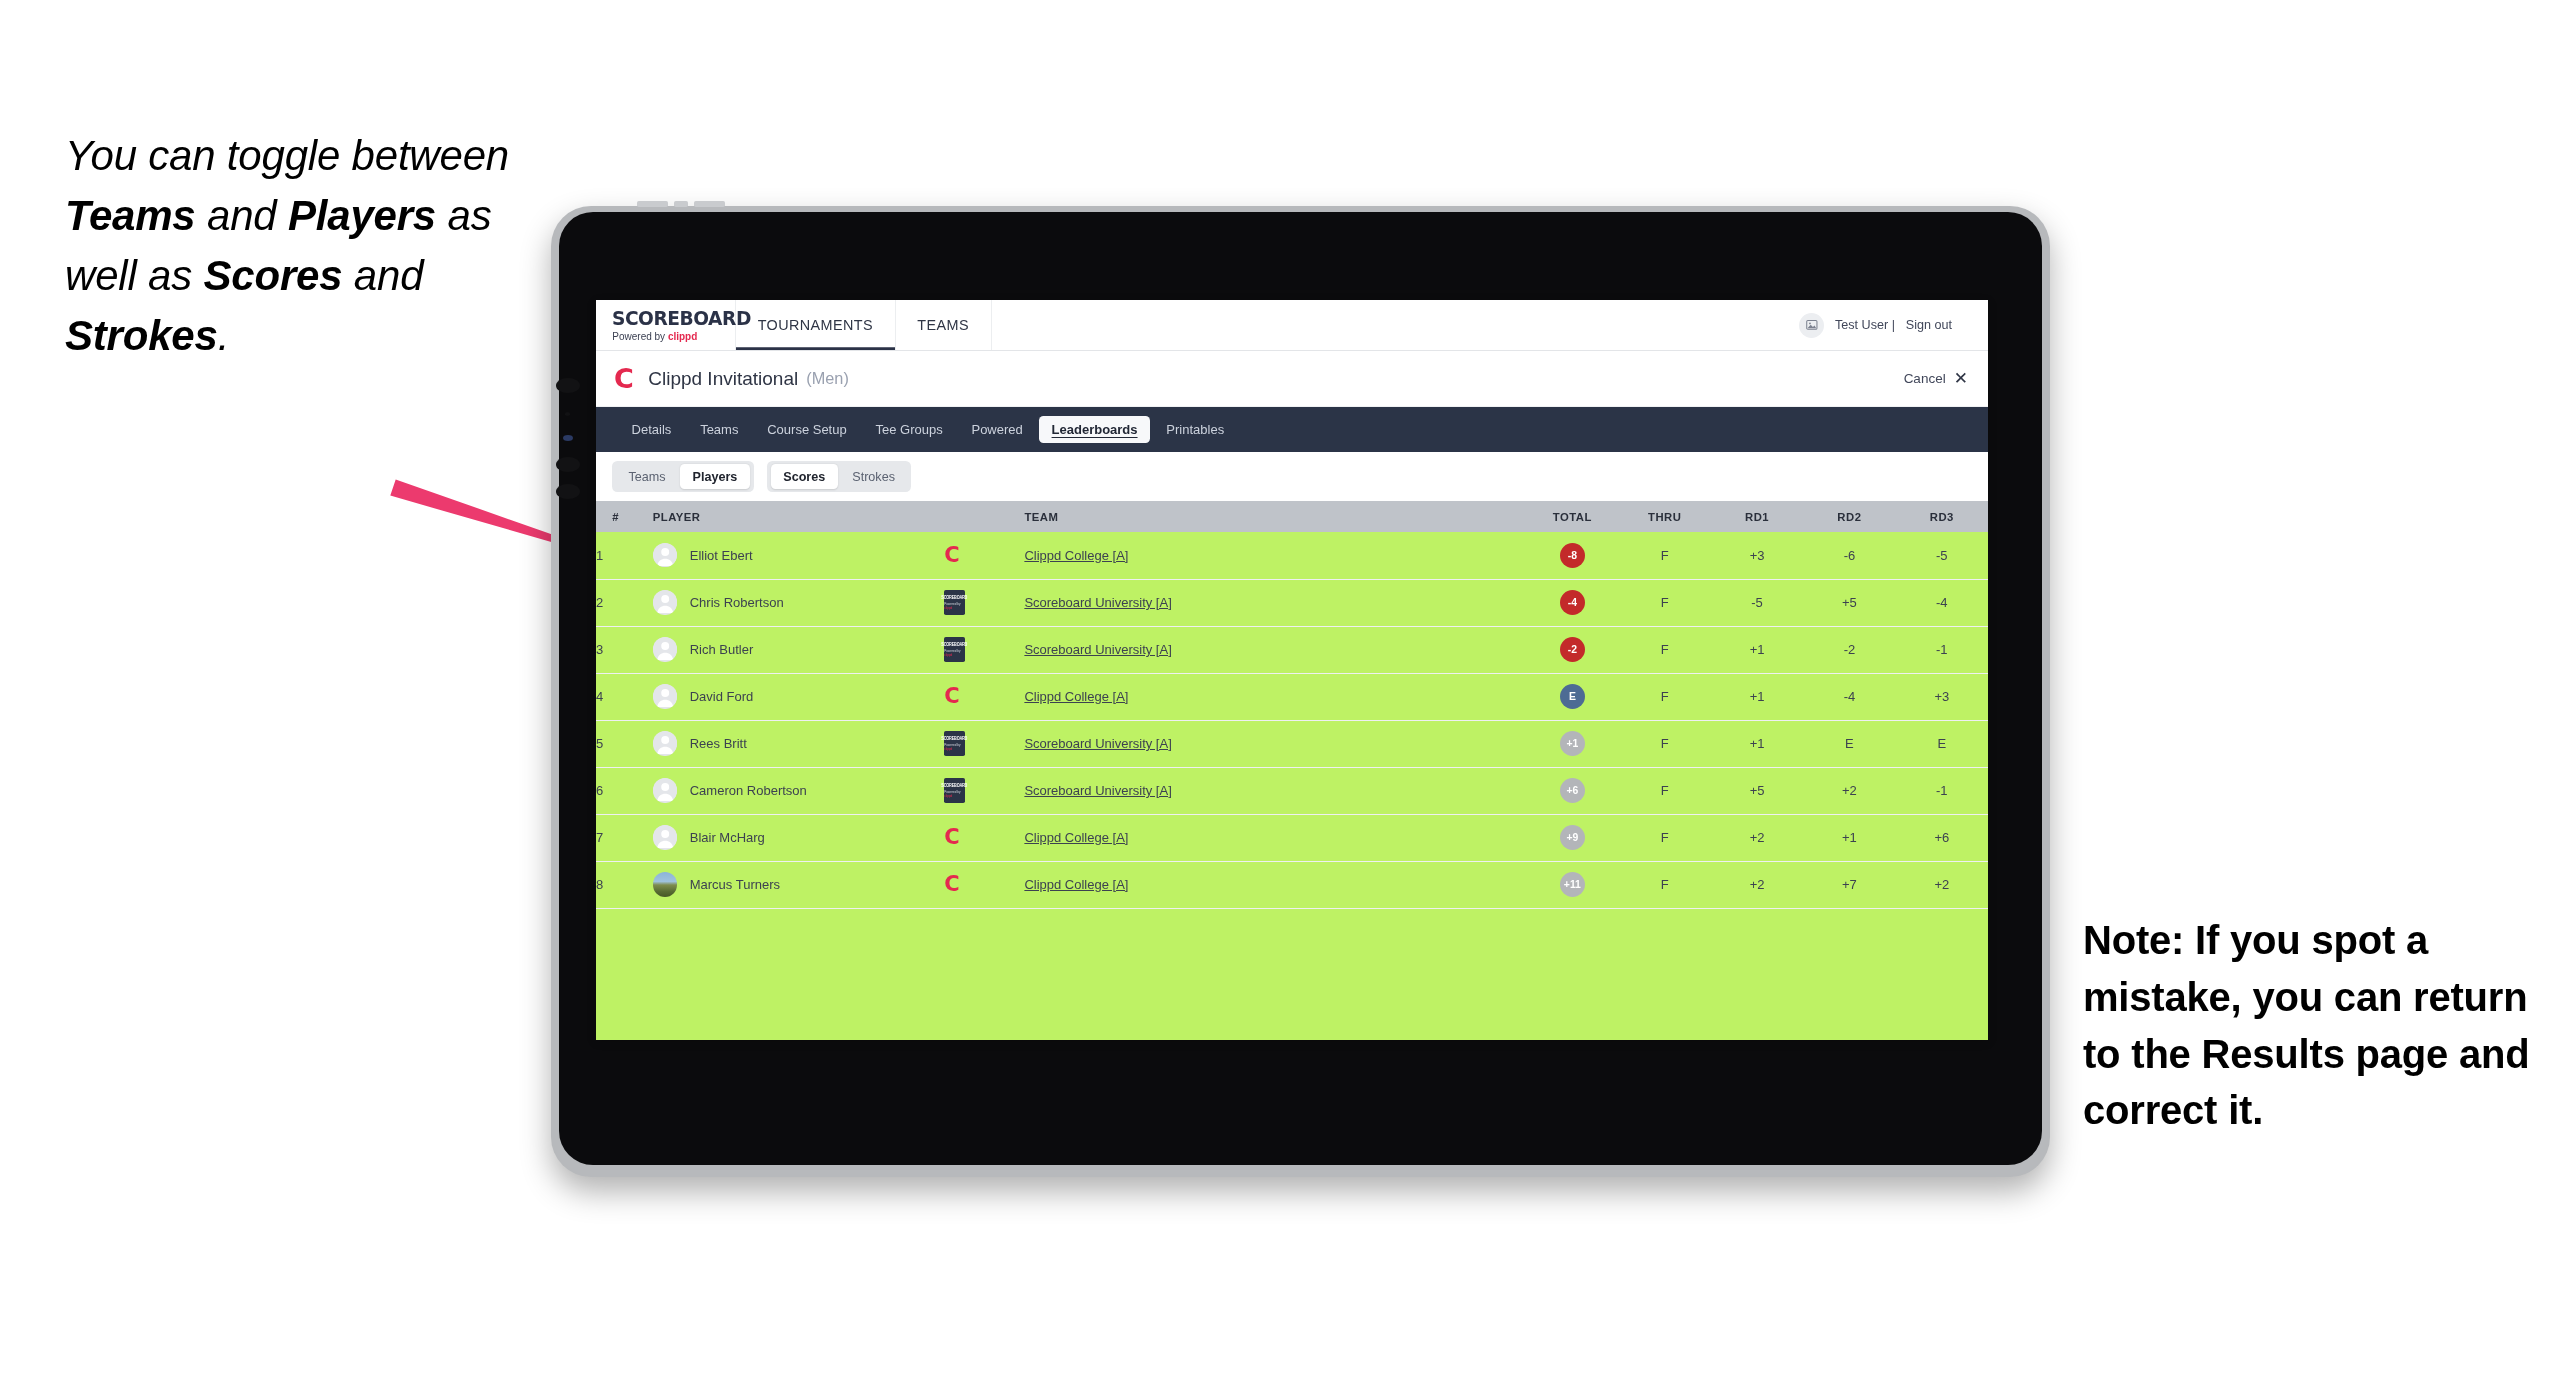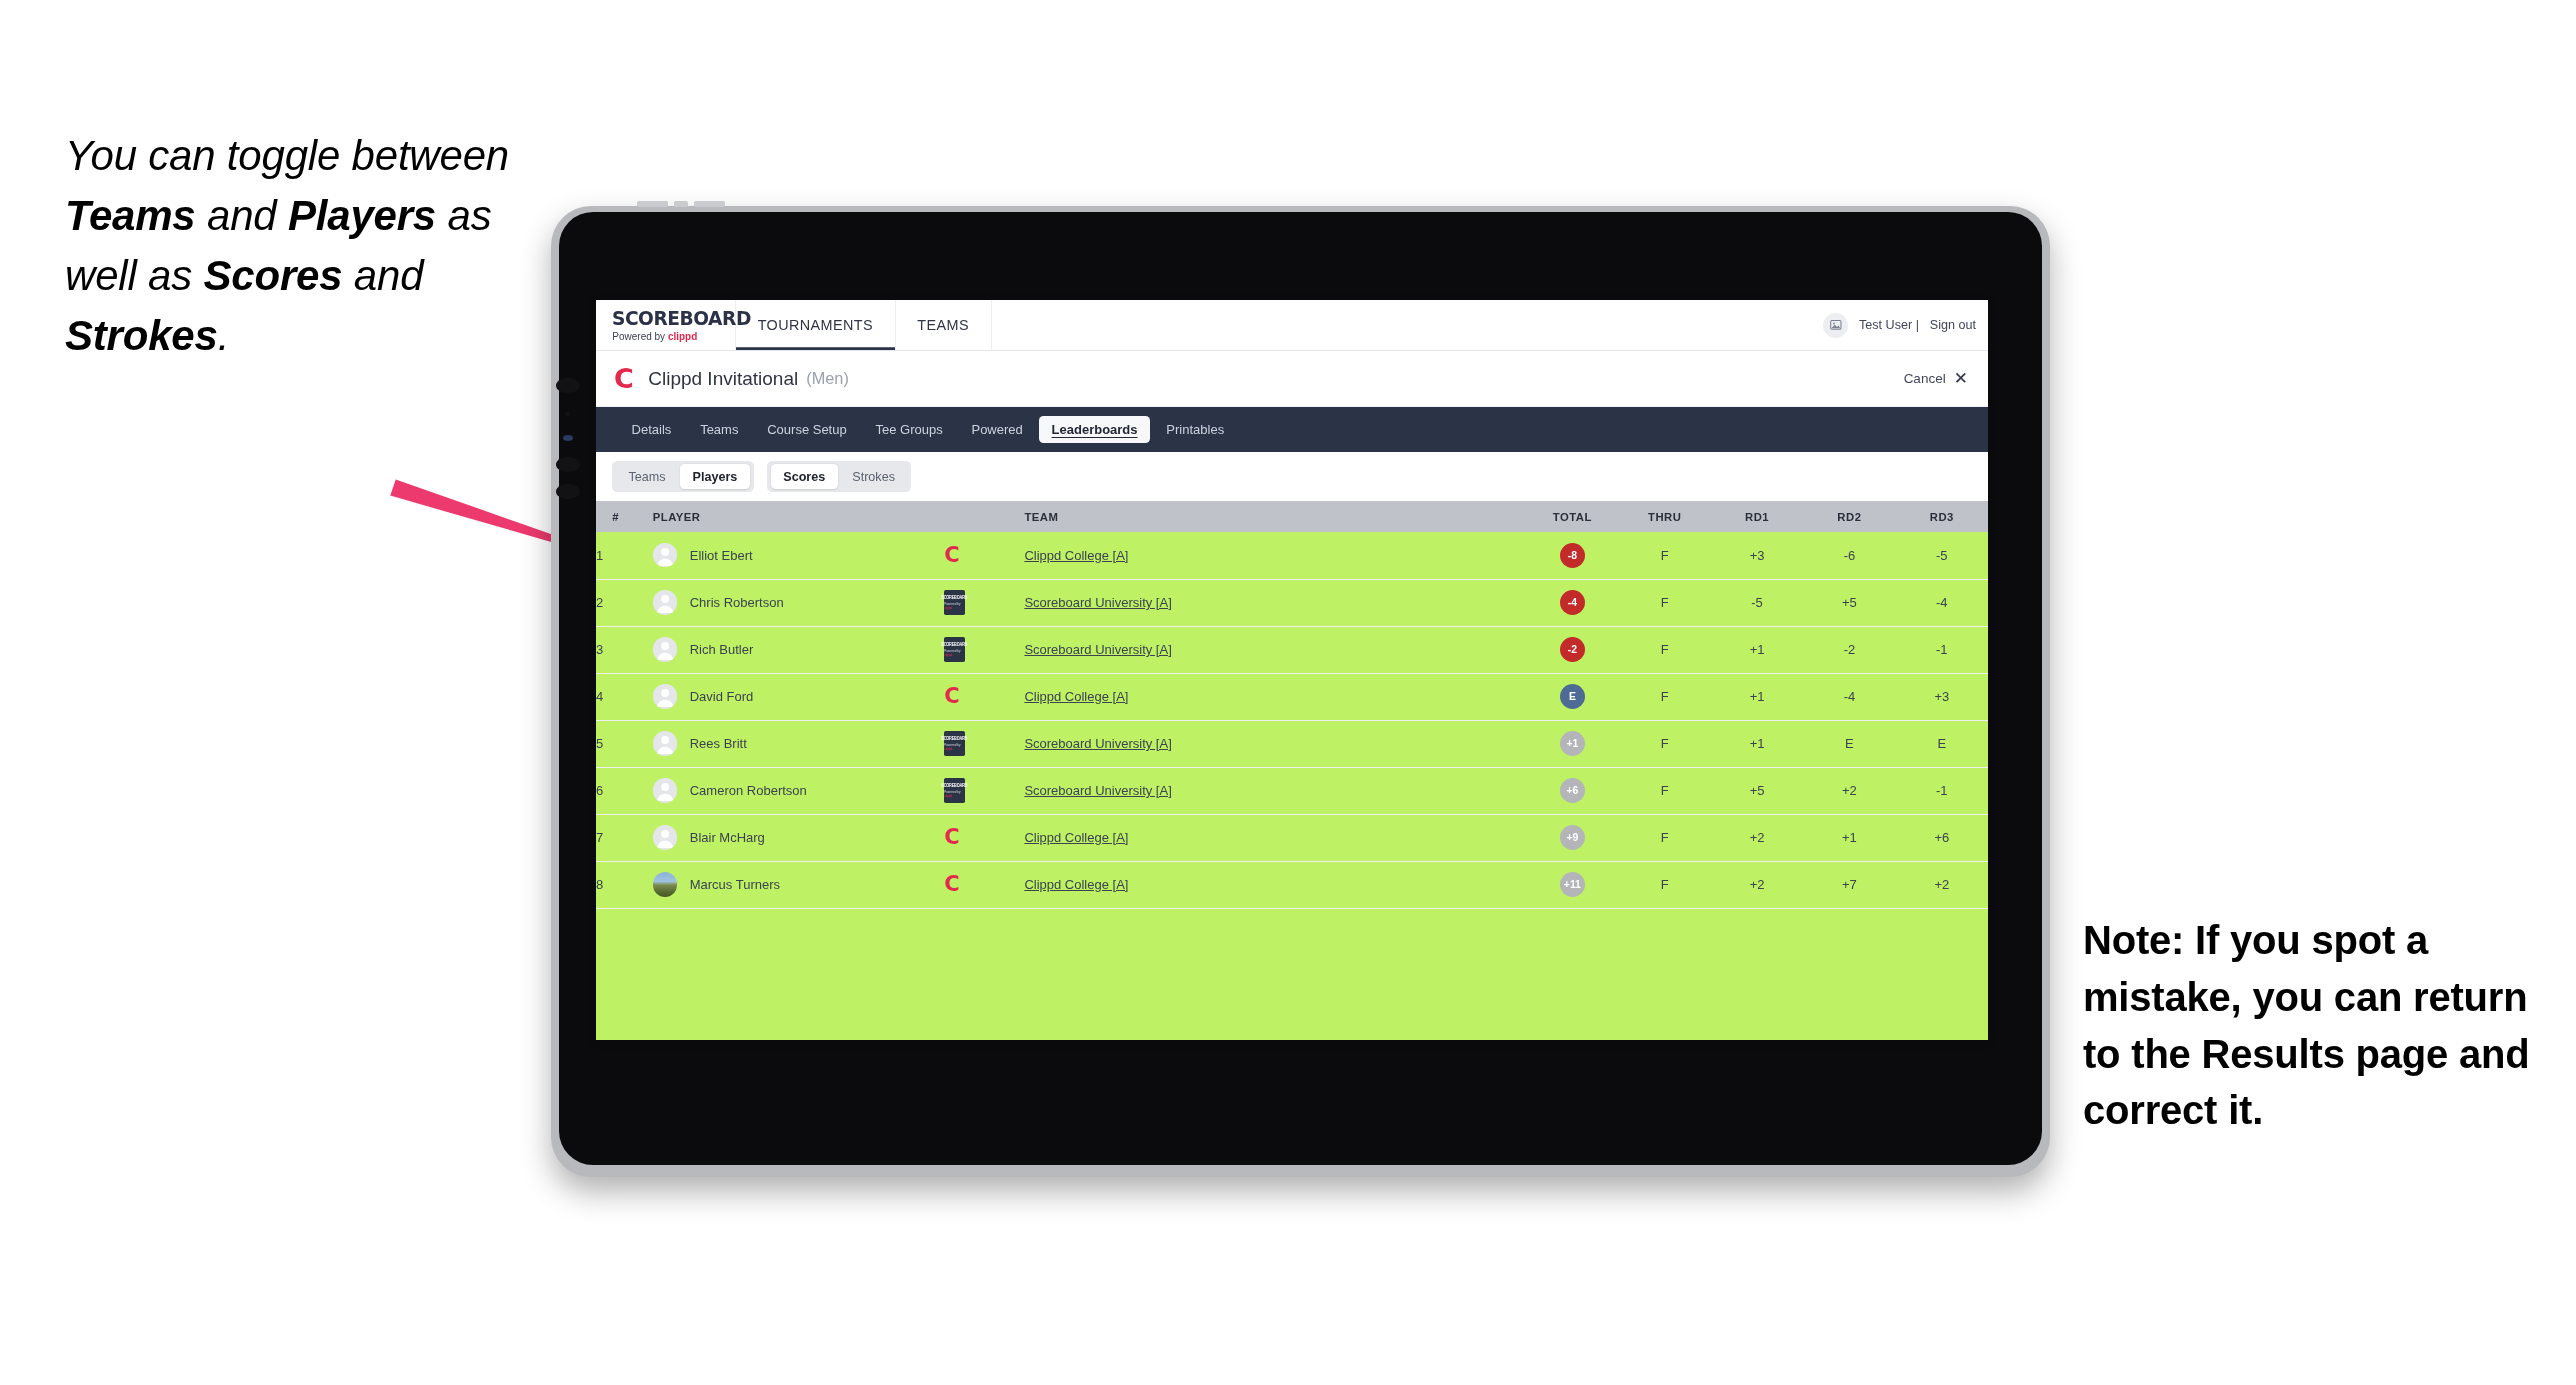"Test User |" .topbar-right { padding-right: 12px -> 36px }
